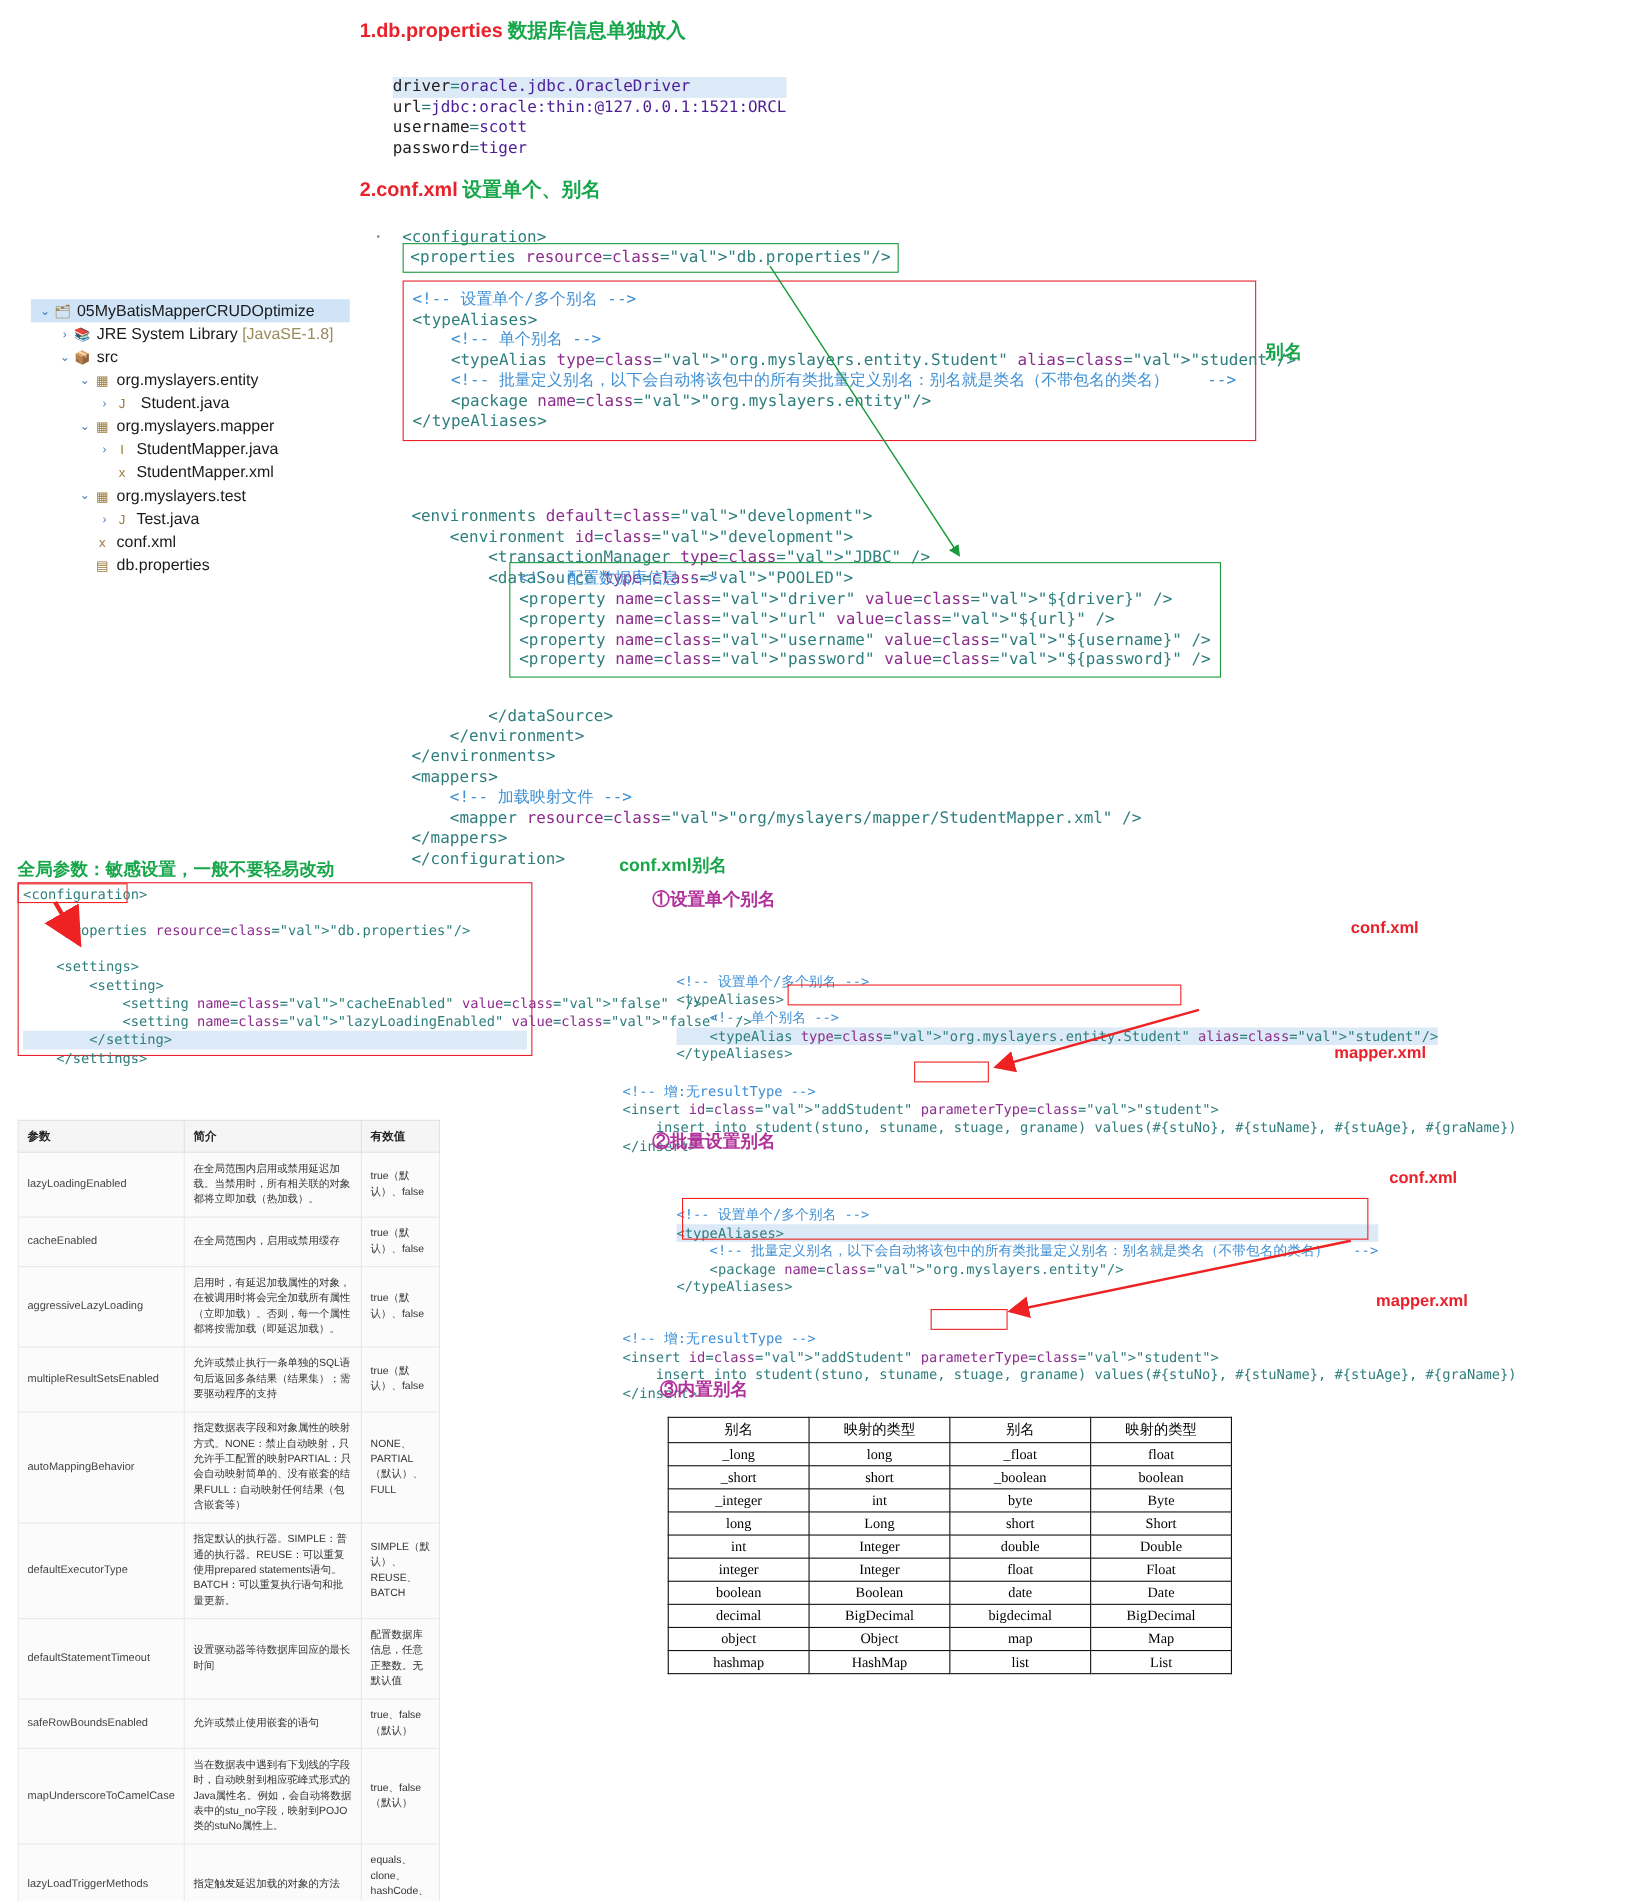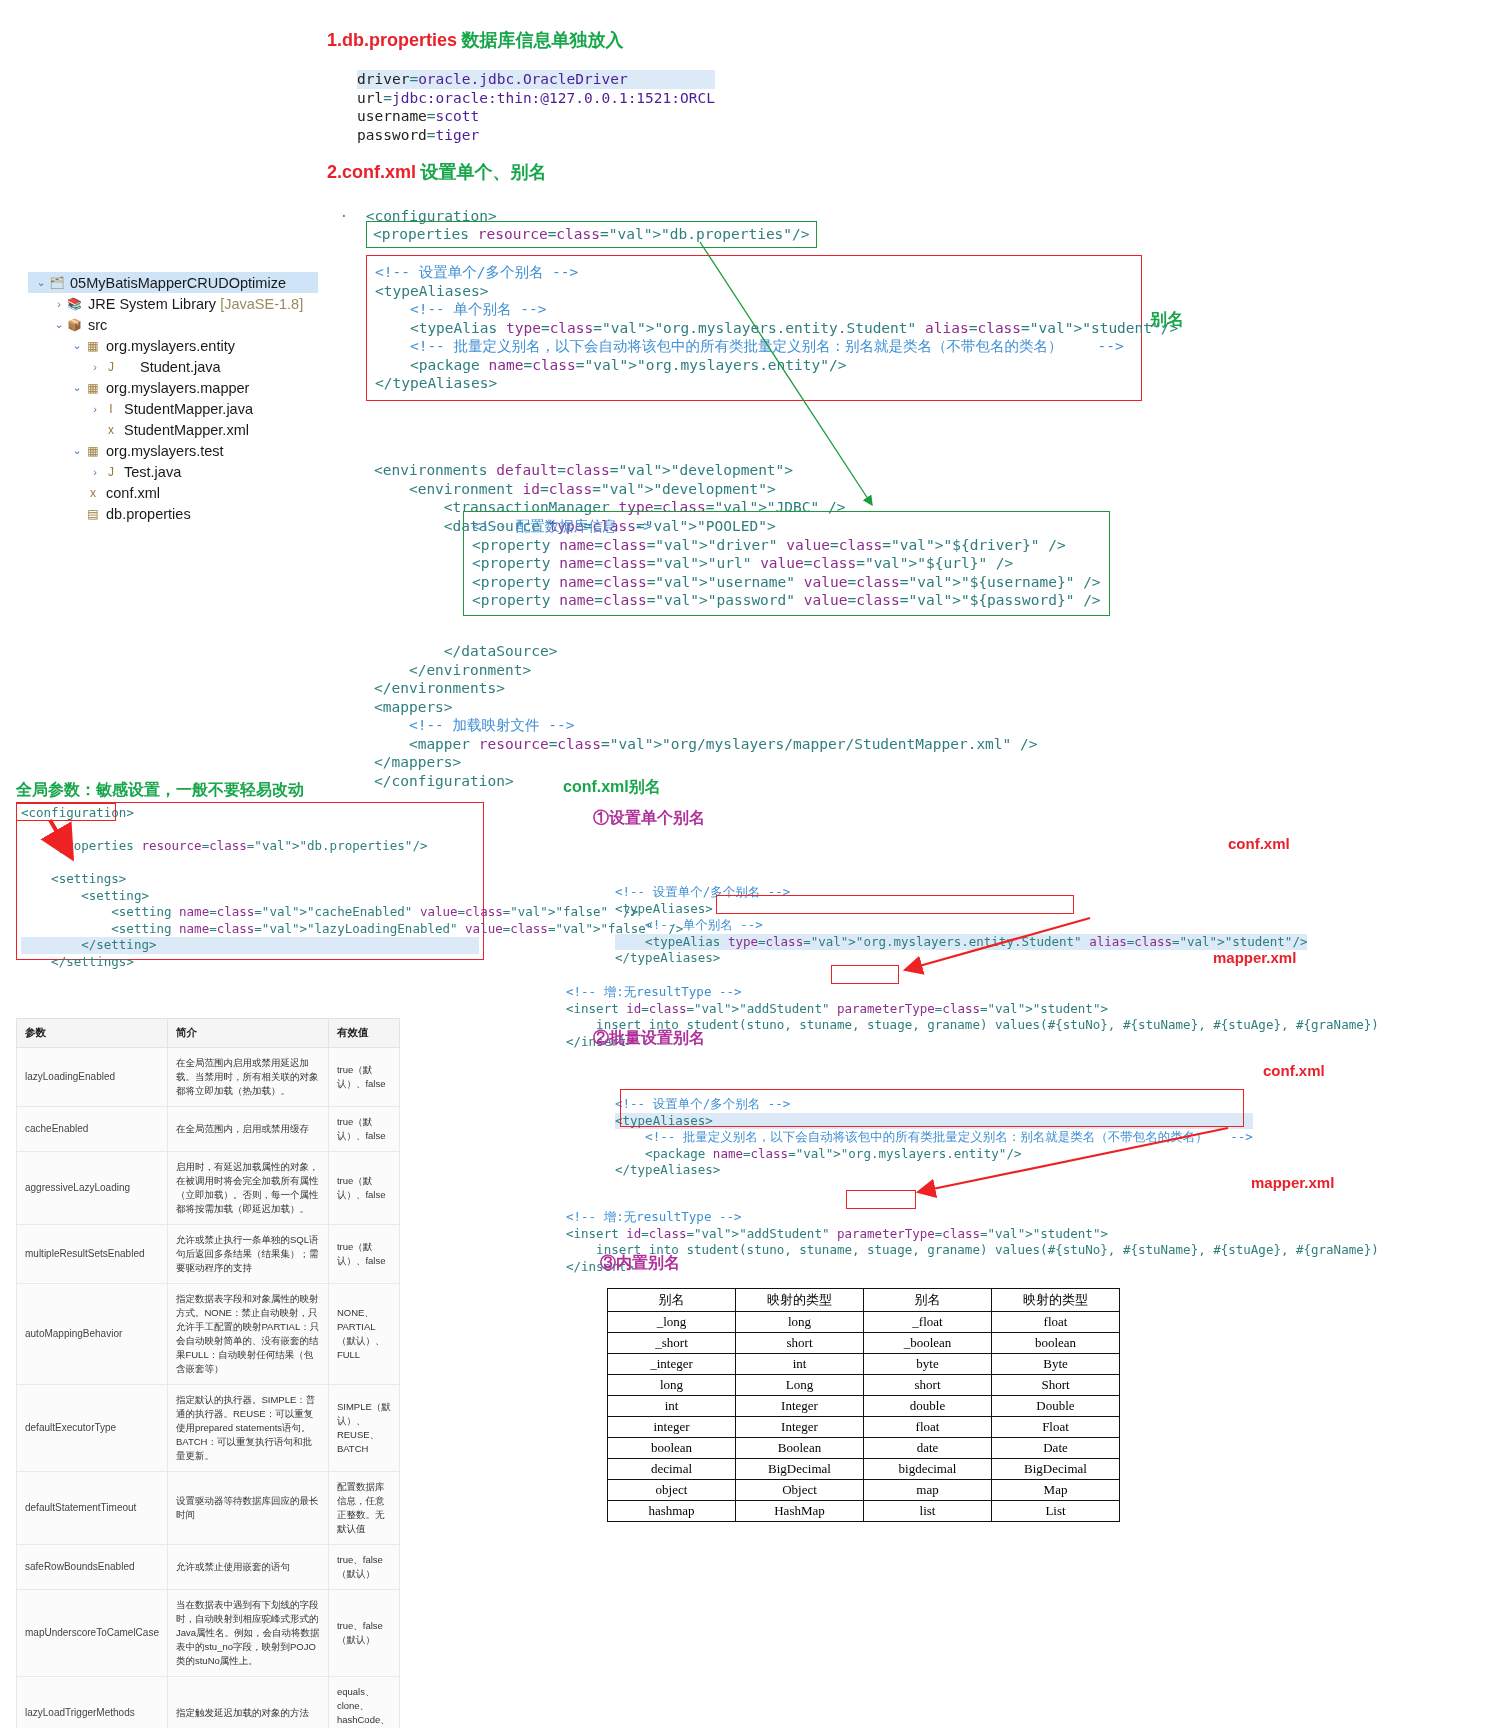"1.db.properties 数据库信息单独放入" div.abs { top: 28px -> 16px }
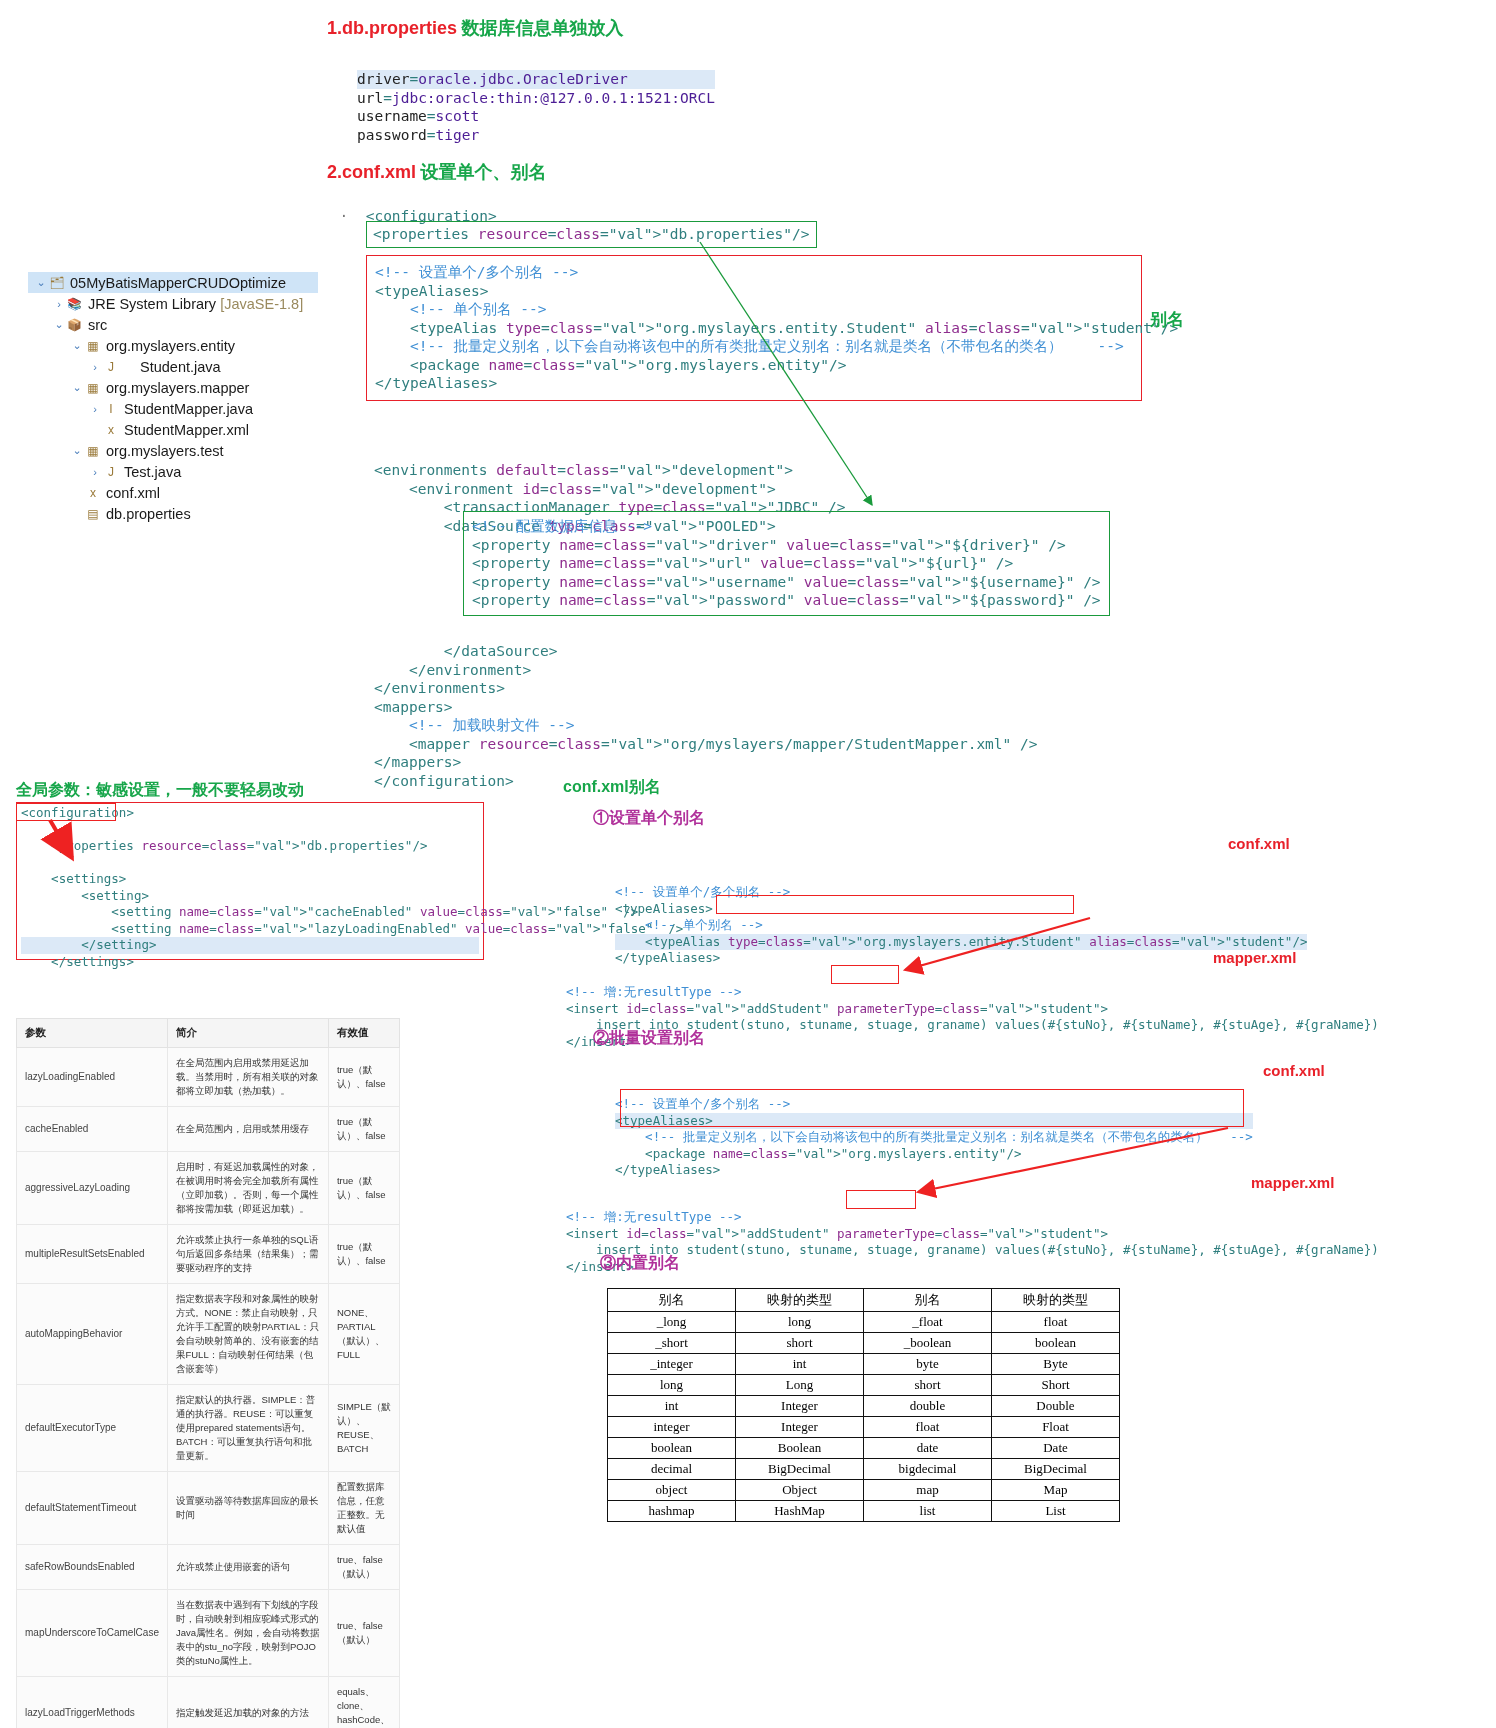"Student.java" span { margin-left: 20px -> 8px }
